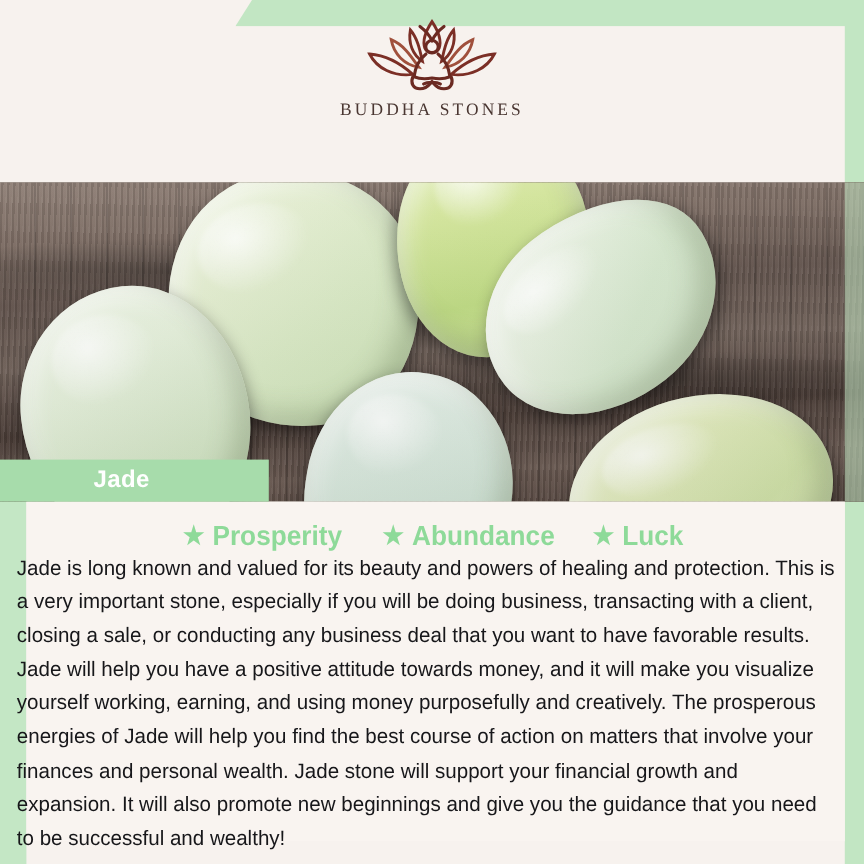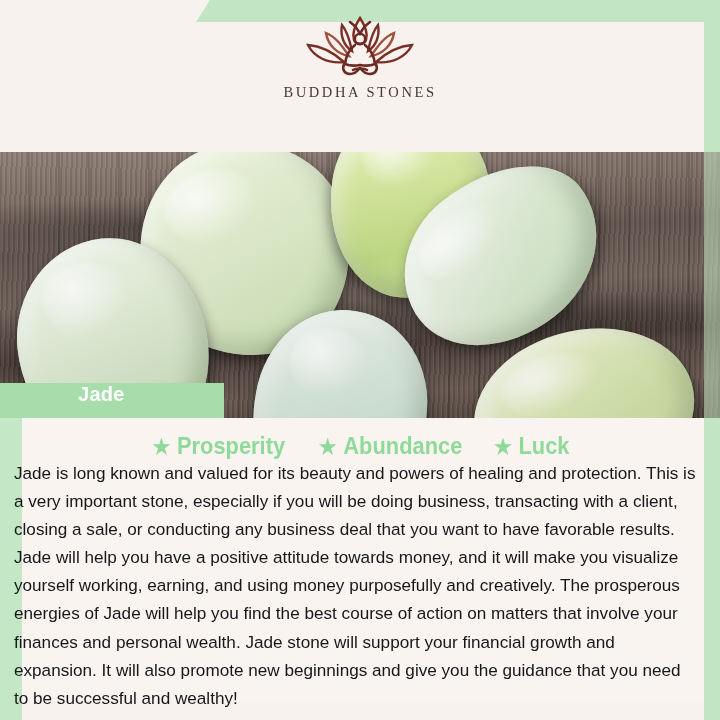"Jade" .jade-bar { align-items: none -> center }
